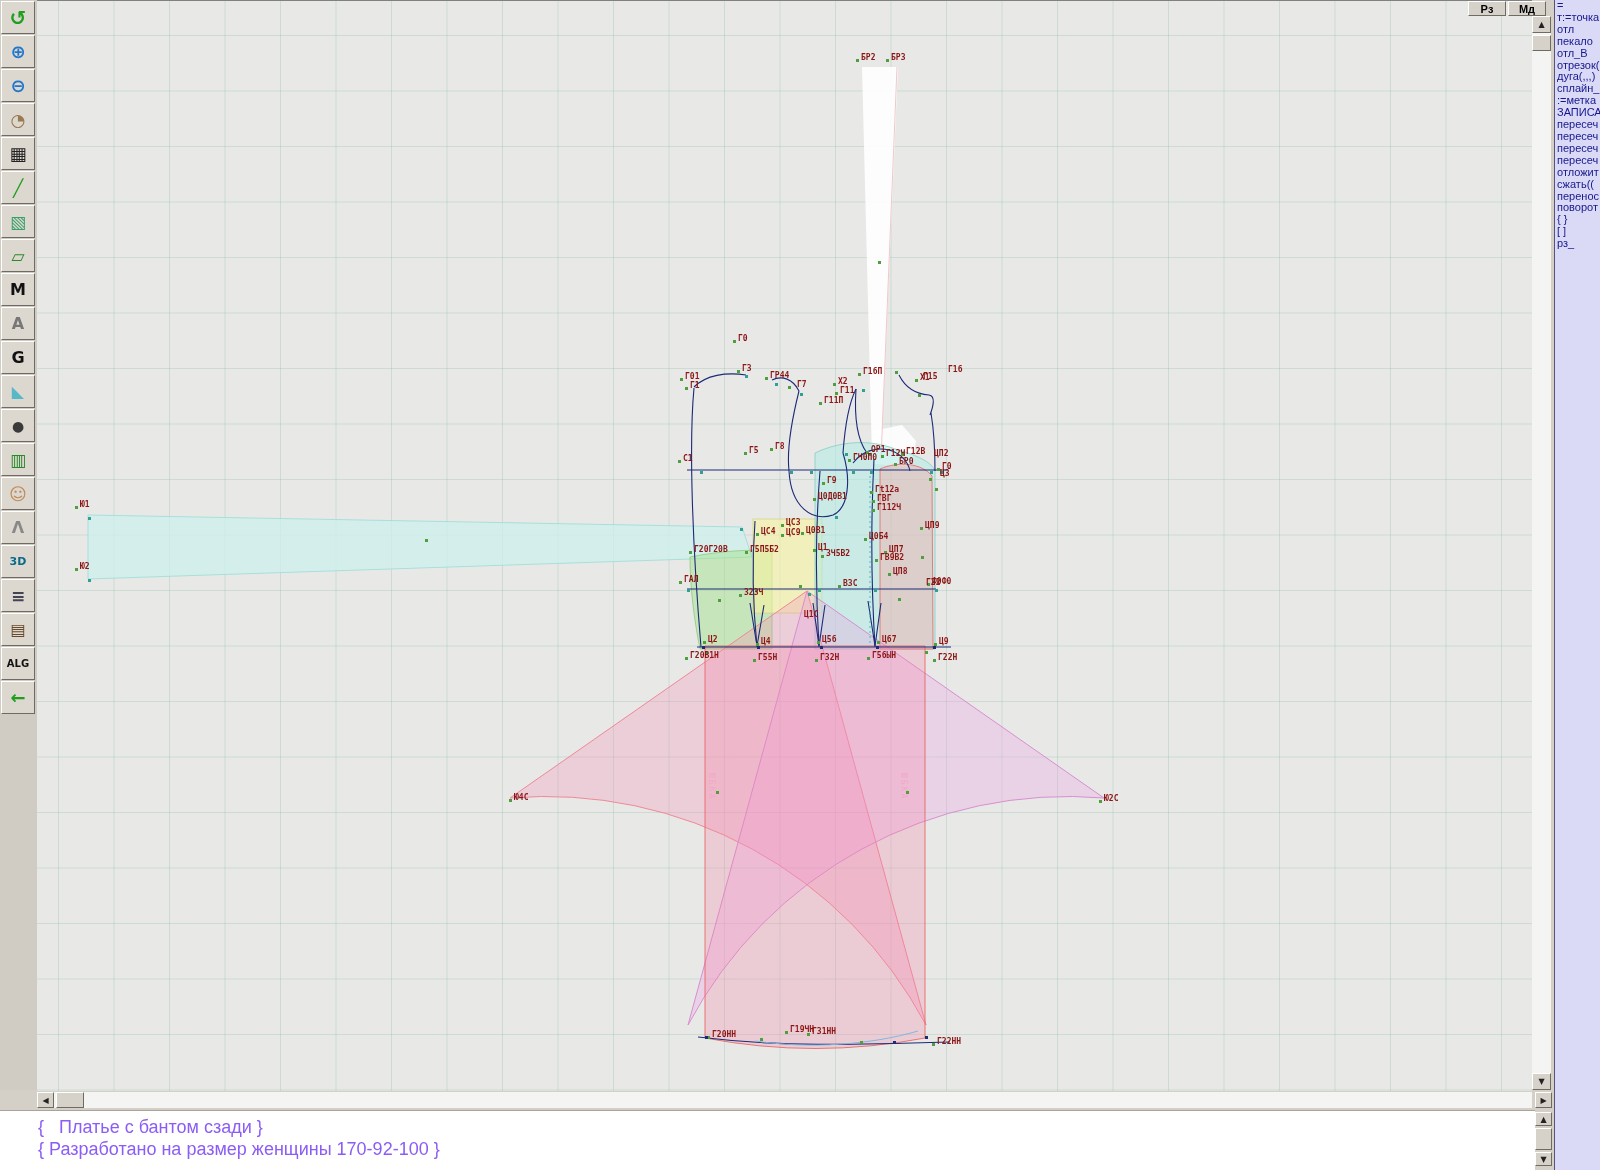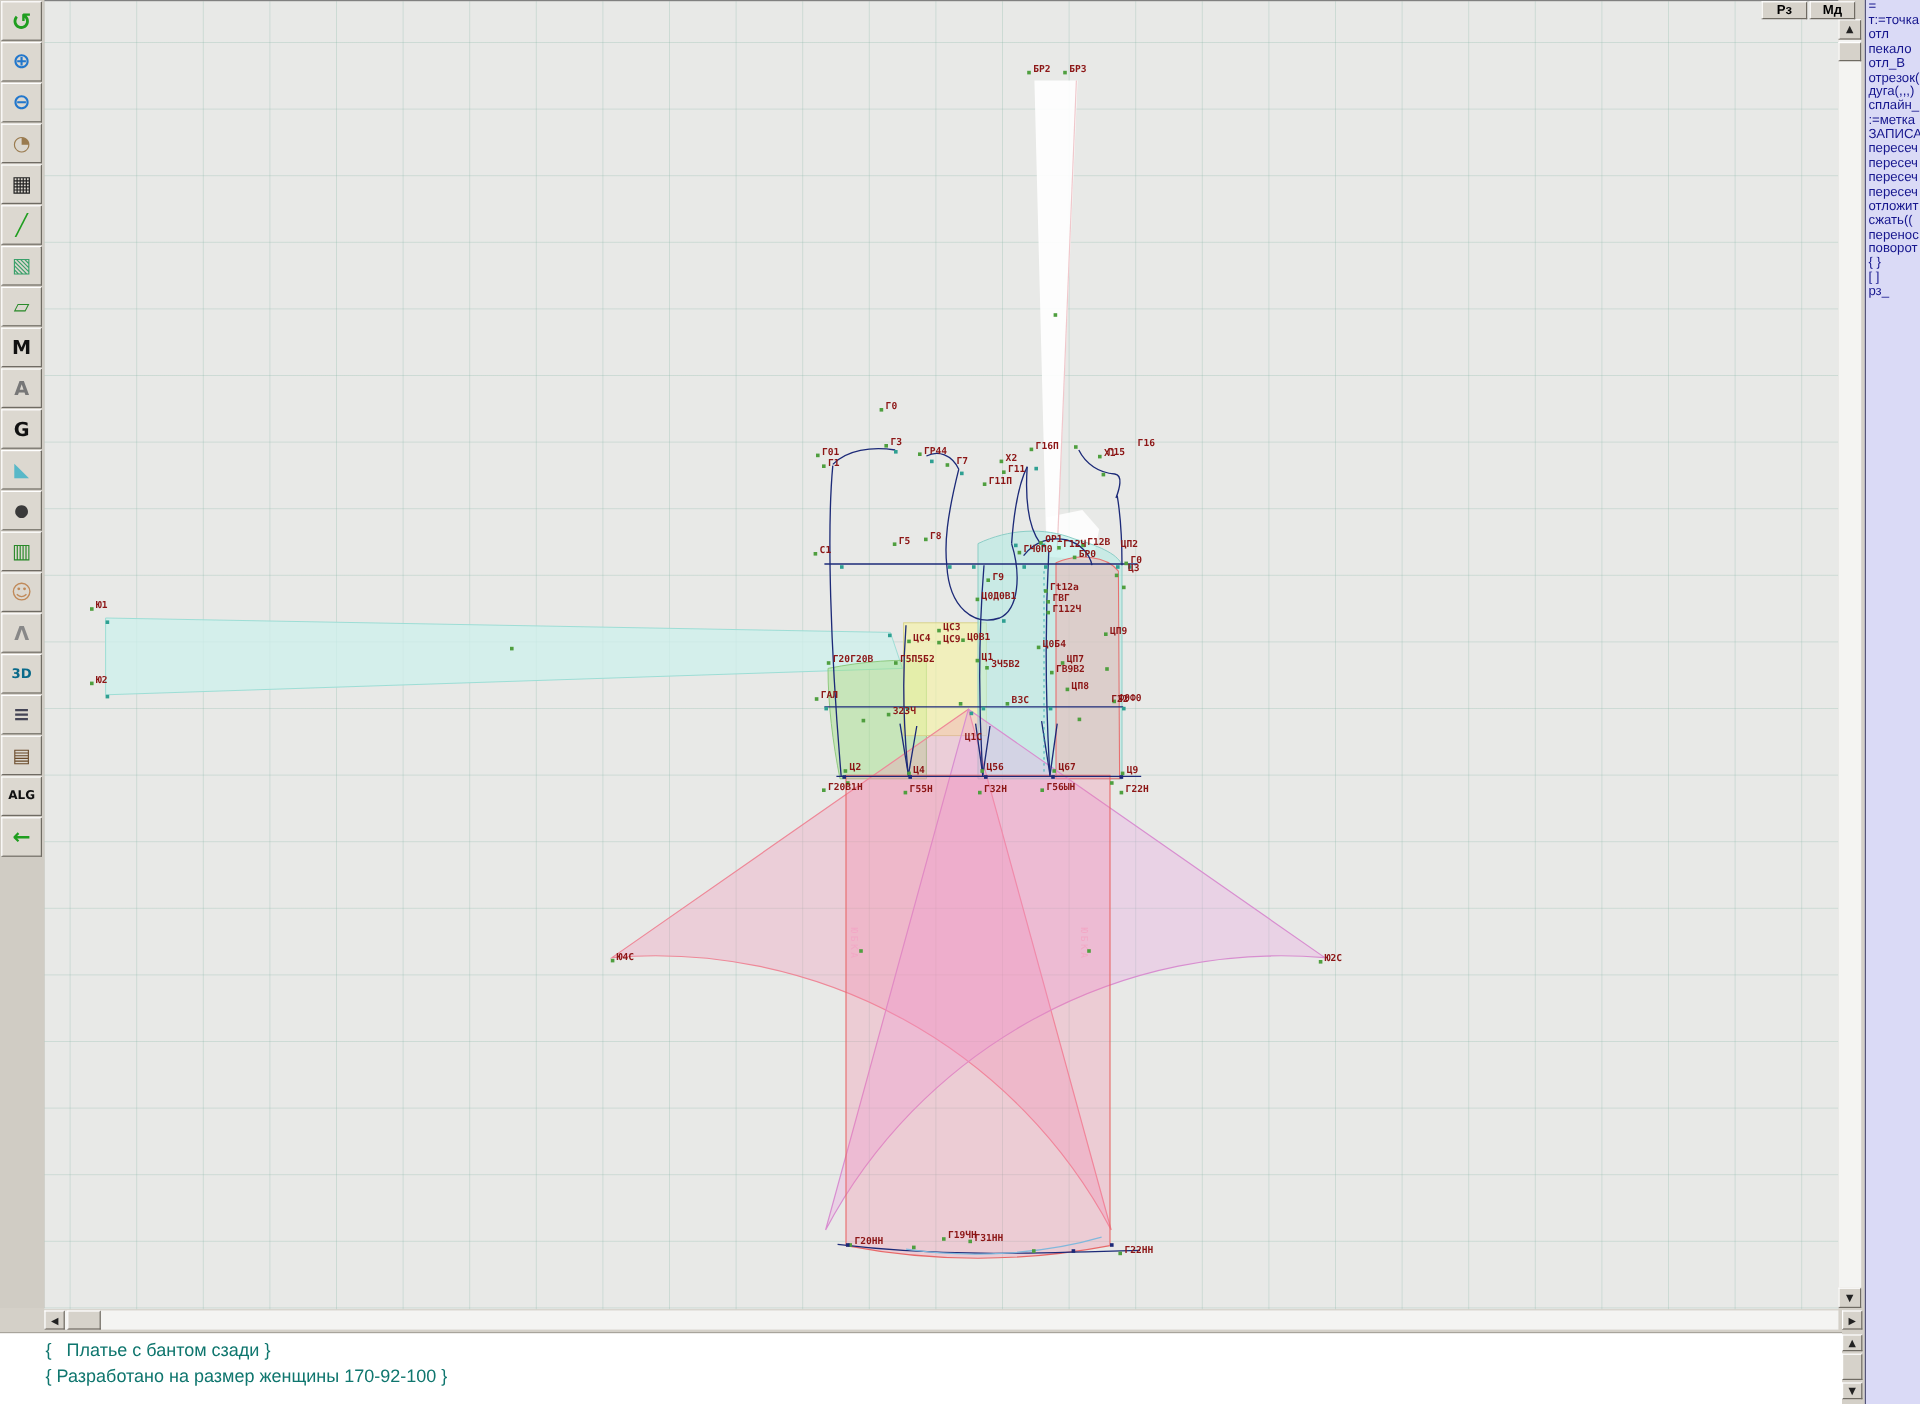"{ Платье с бантом сзади" .status-line { color: #0f766e -> #8b5cf6; font-size: 15px -> 18px }
